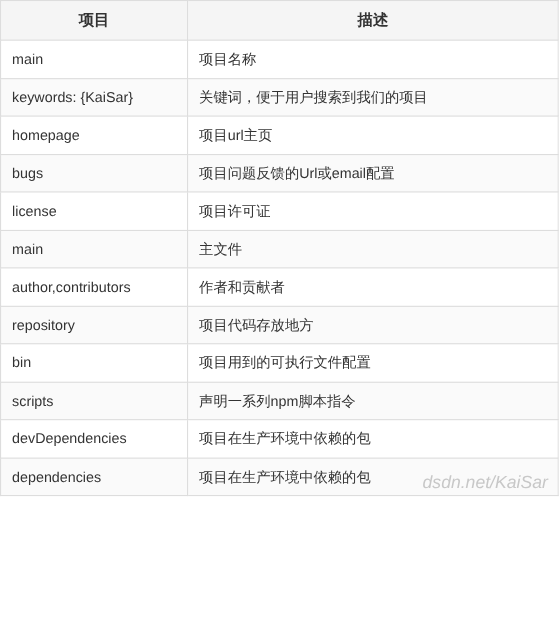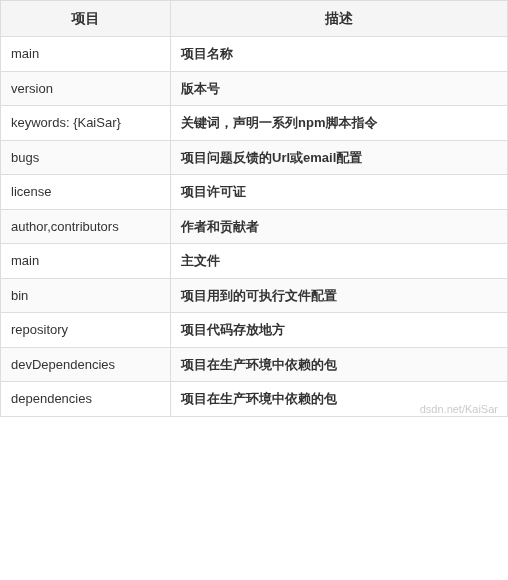"项目名称" .col-desc { font-weight: bold -> none }
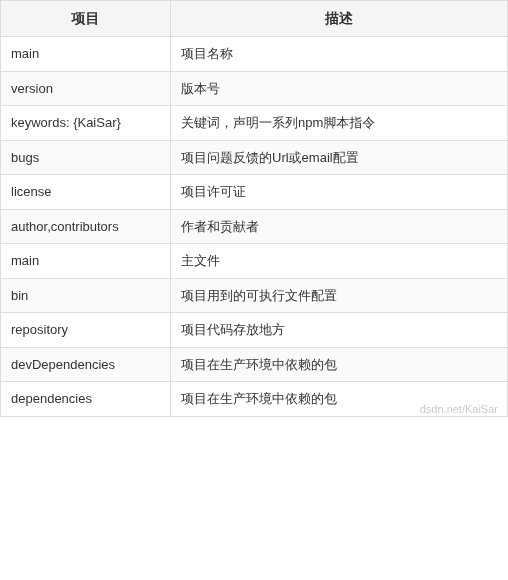"version" tr { html: <tr> <td>version</td> <td>版本号</td> </tr> -> none }
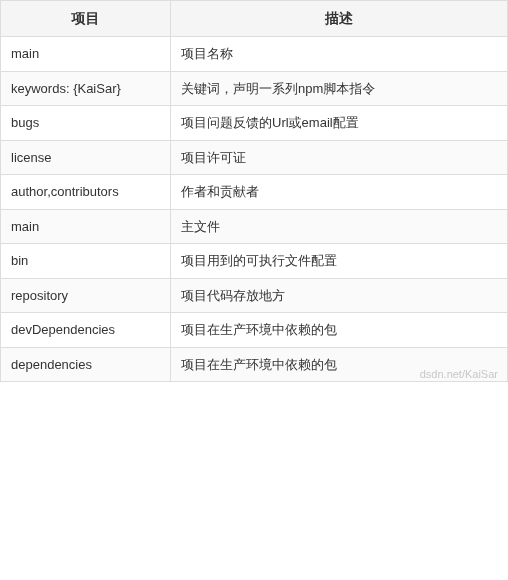"关键词，声明一系列npm脚本指令" td.col-desc { text: 声明一系列npm脚本指令 -> 便于用户搜索到我们的项目 }
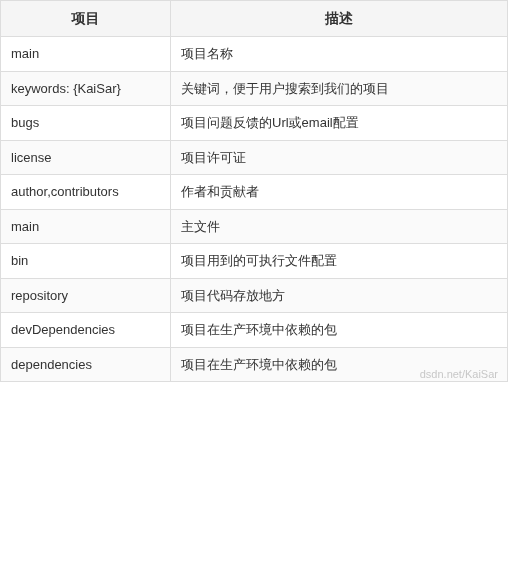"homepage" tr { html: none -> <tr> <td>homepage</td> <td>项目url主页</td> </tr> }
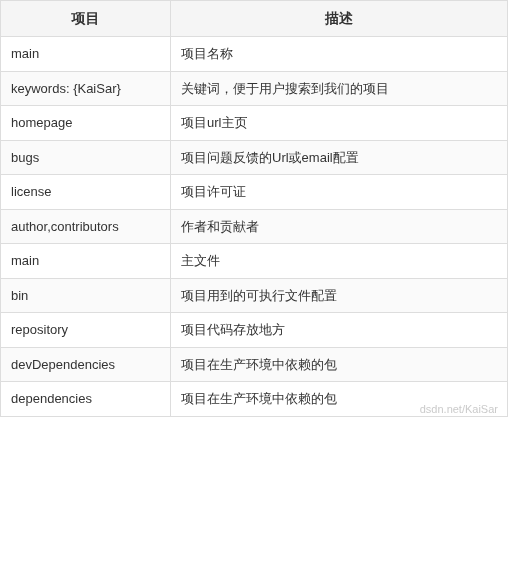"author,contributors" tr { order: before "main" -> after "main" }
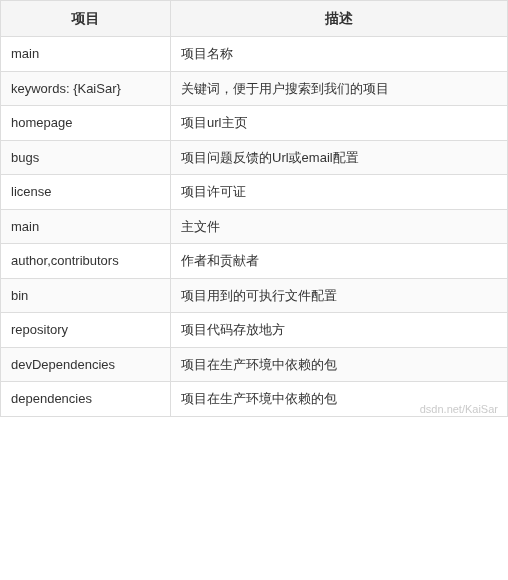"bin" tr { order: before "repository" -> after "repository" }
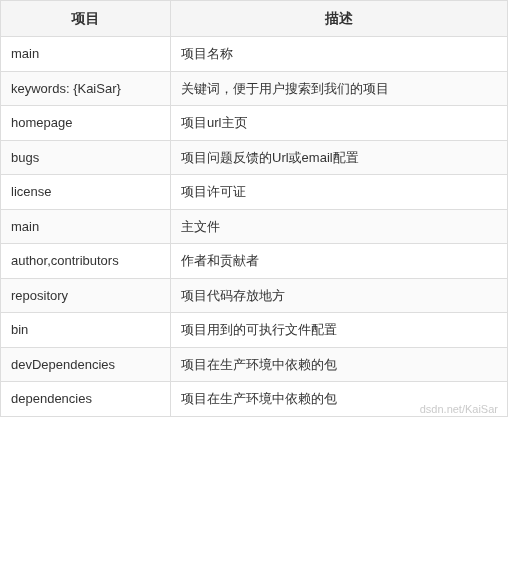"scripts" tr { html: none -> <tr> <td>scripts</td> <td>声明一系列npm脚本指令</td> </tr> }
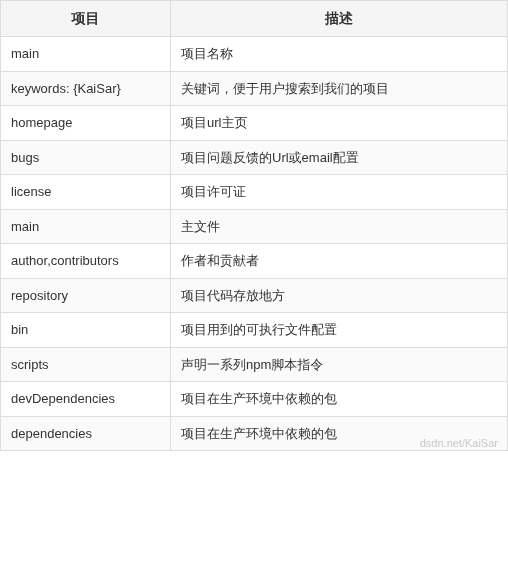"dsdn.net/KaiSar" .watermark-text { font-size: 11px -> 16px; font-style: none -> italic }
